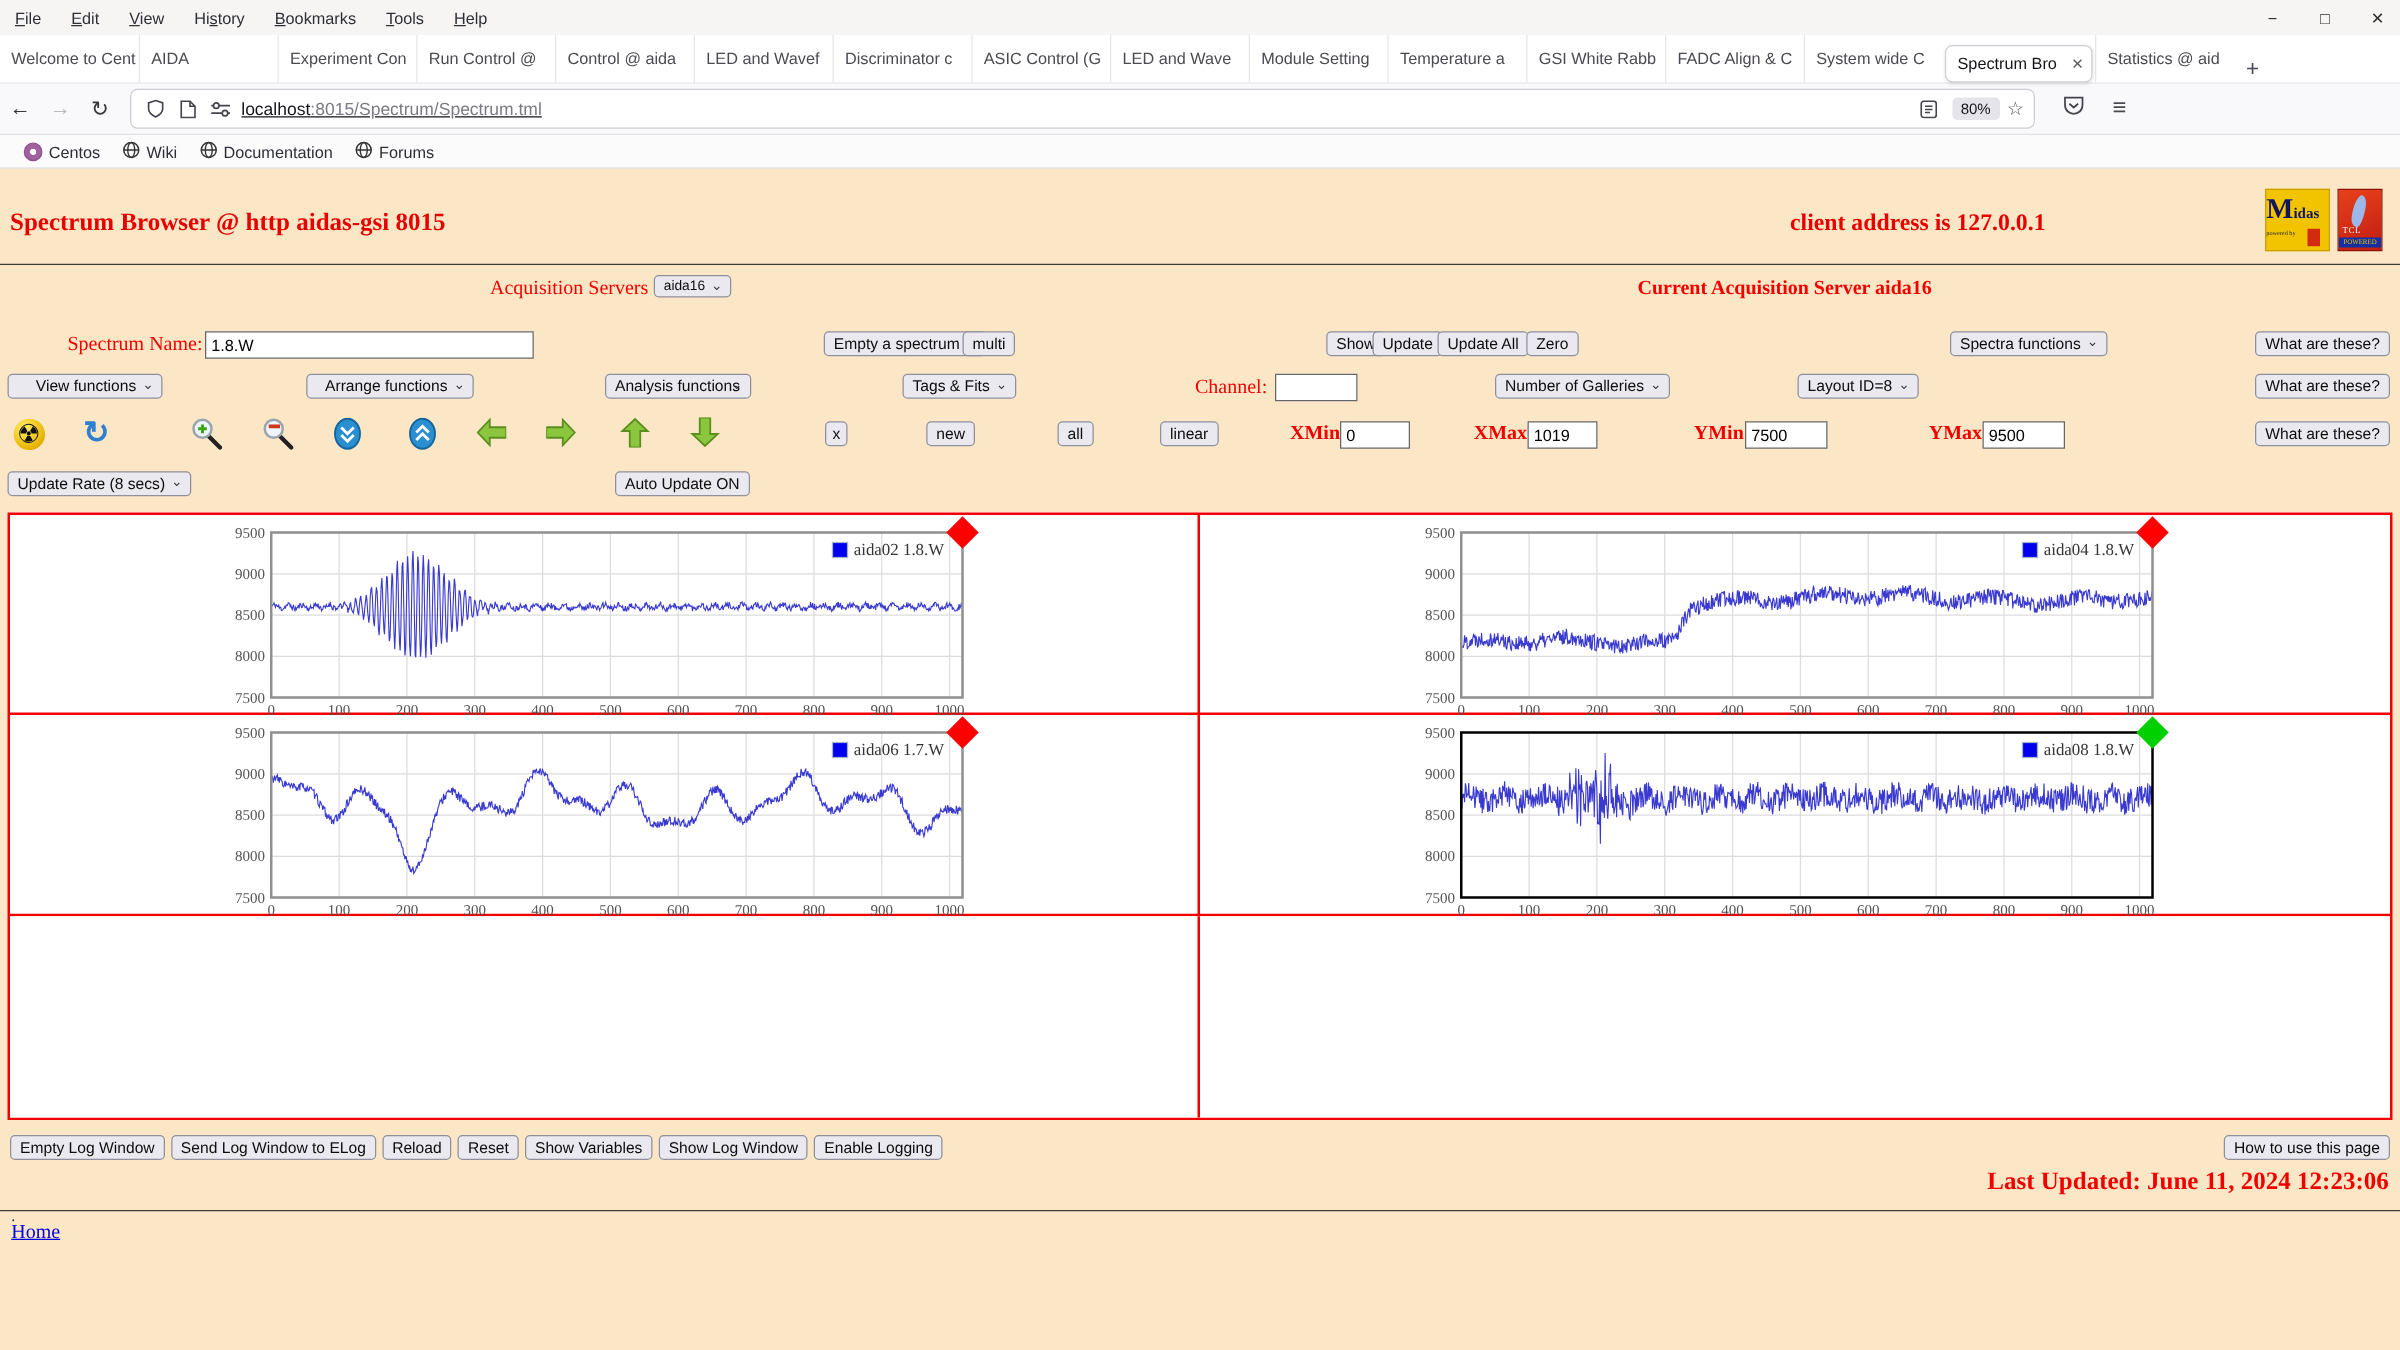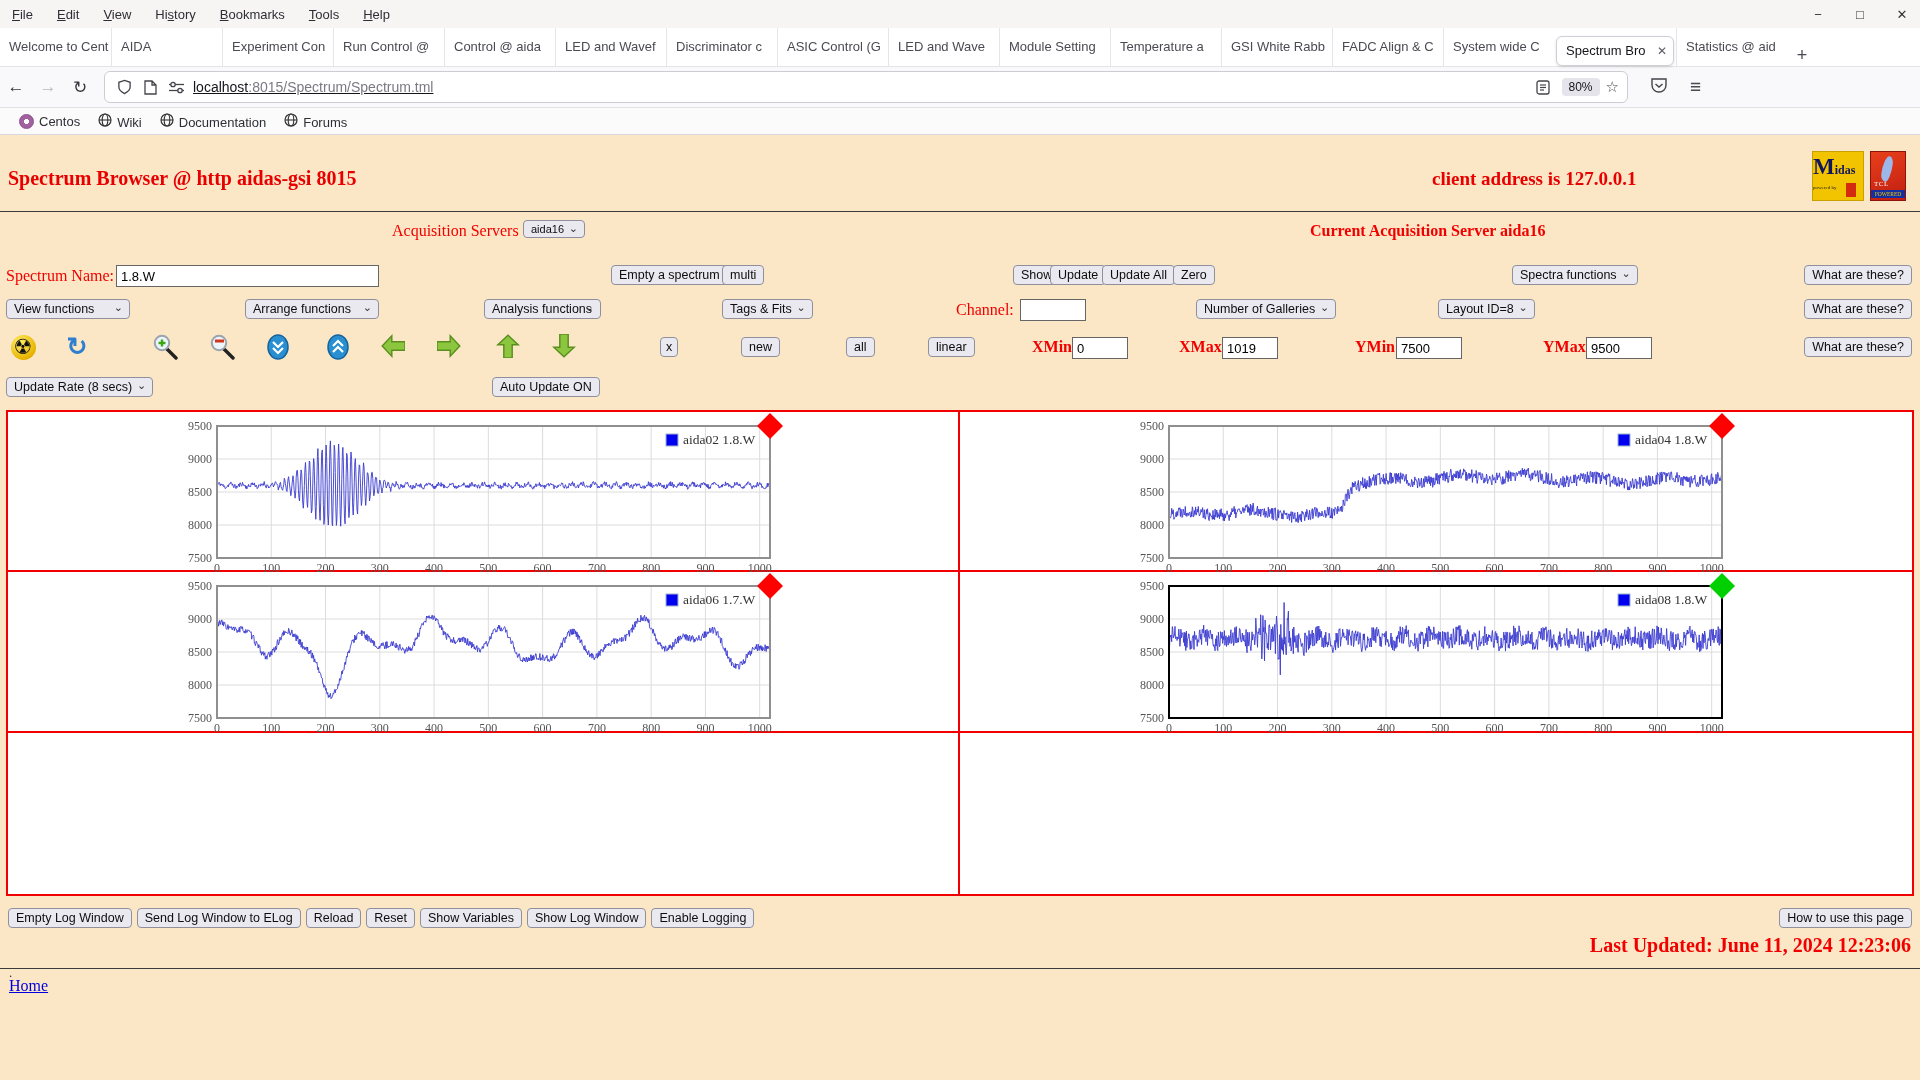"Centos" .bm { align-items: flex-end -> center }
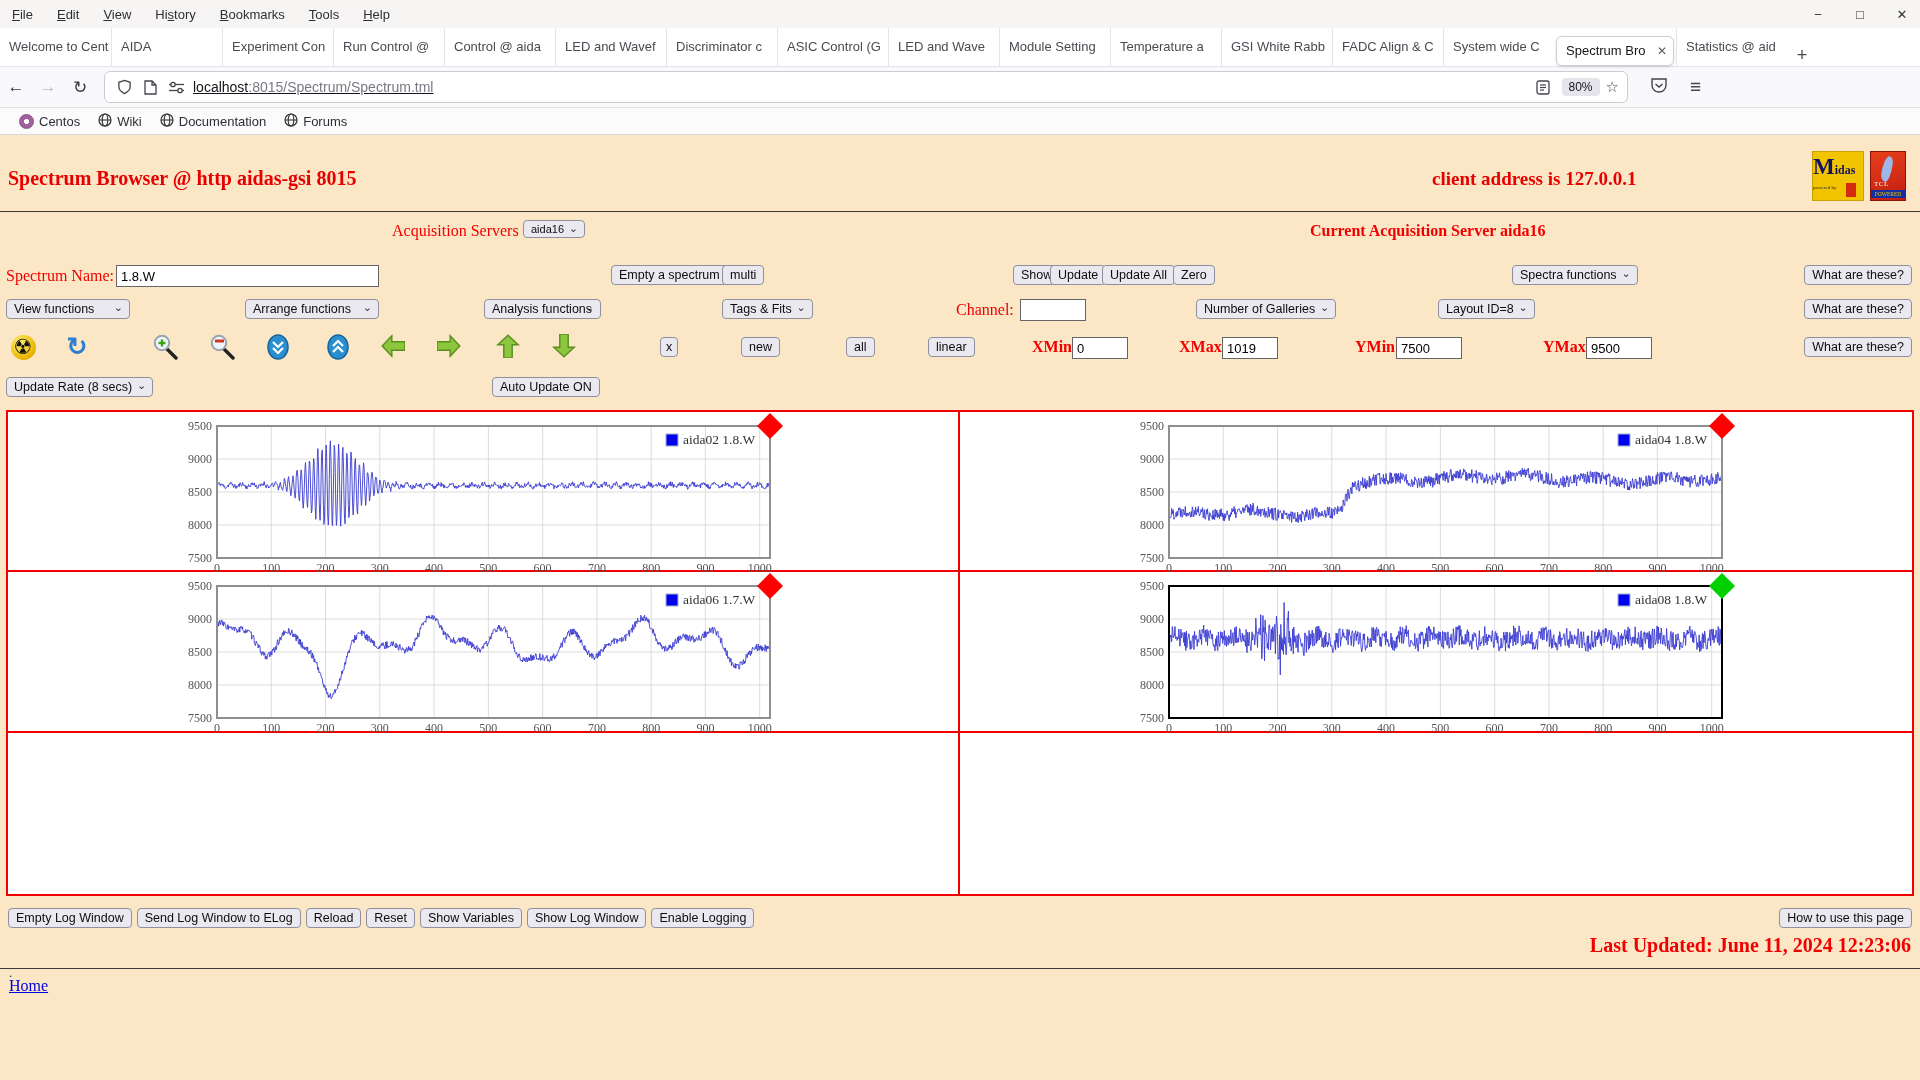"aida16" .sel { text-align: none -> right }
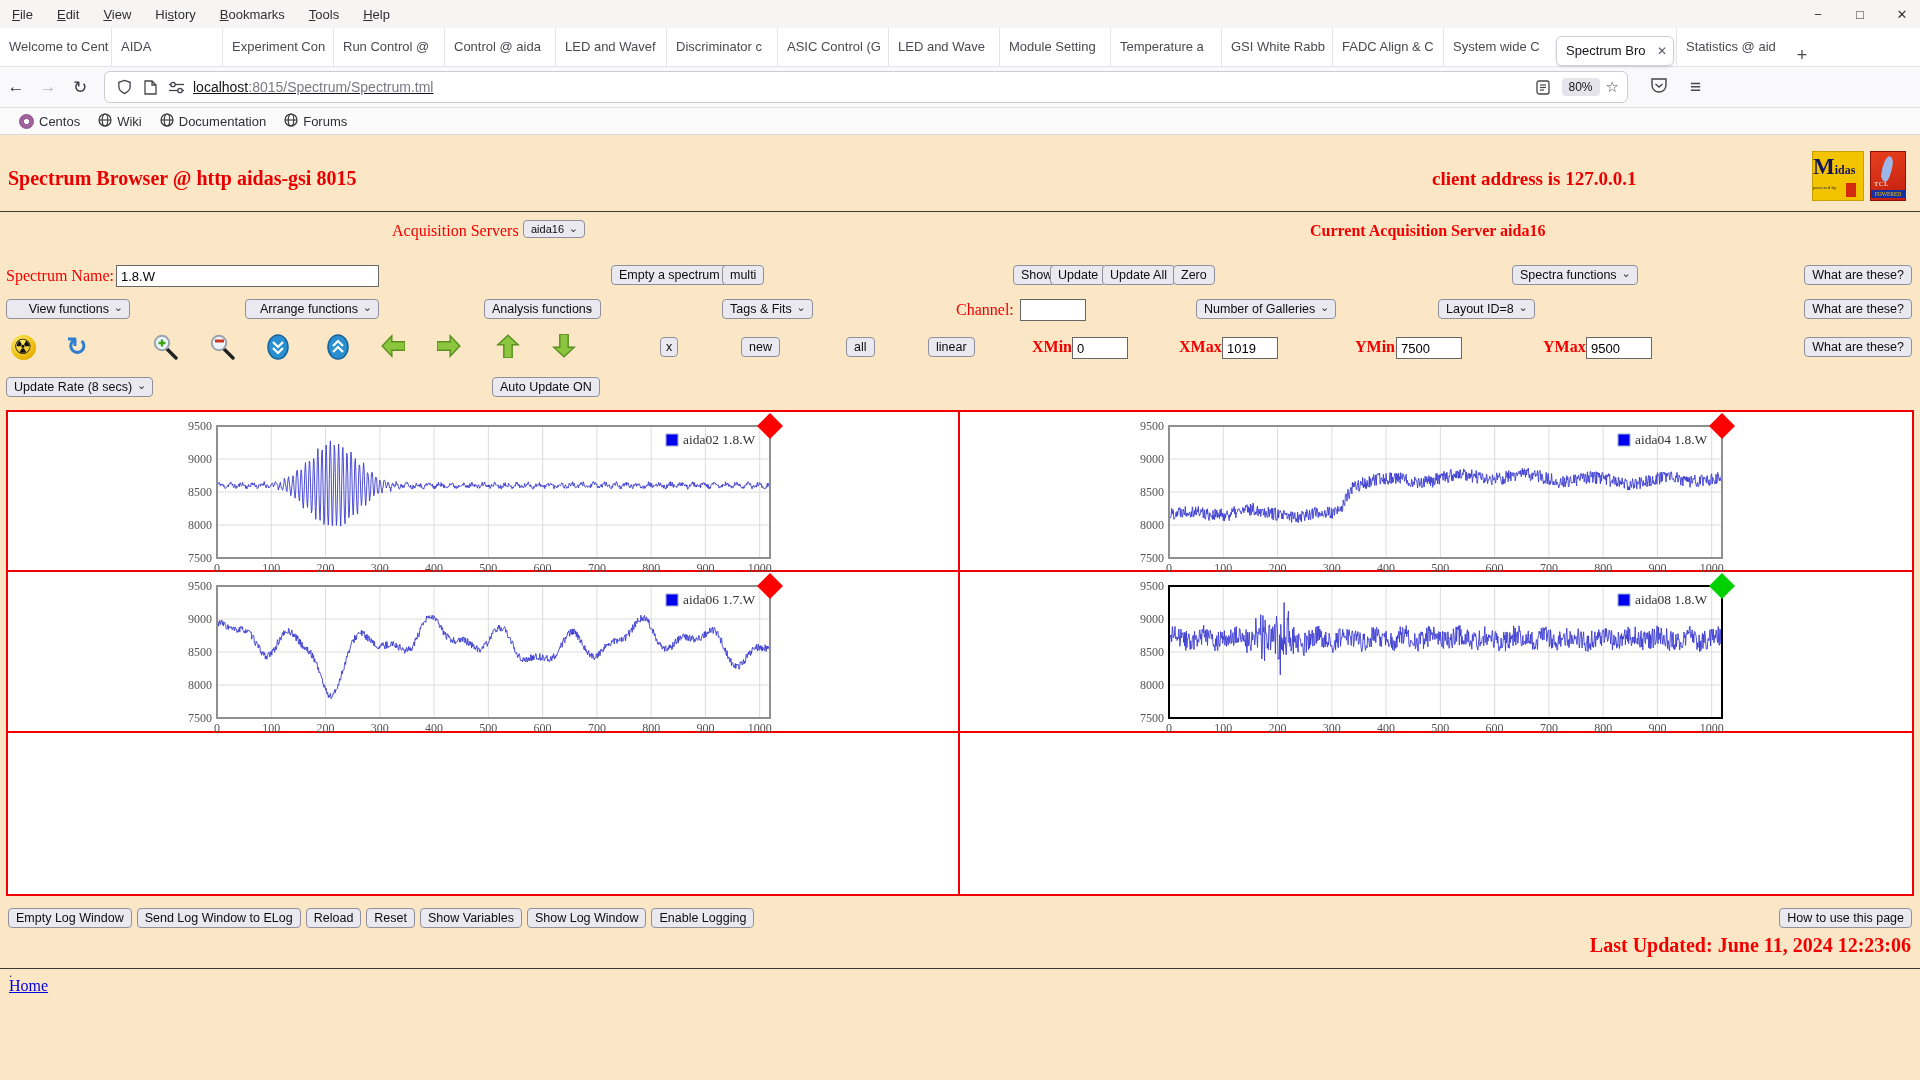"Spectrum Name:" .r1 { margin-left: none -> 48px }
